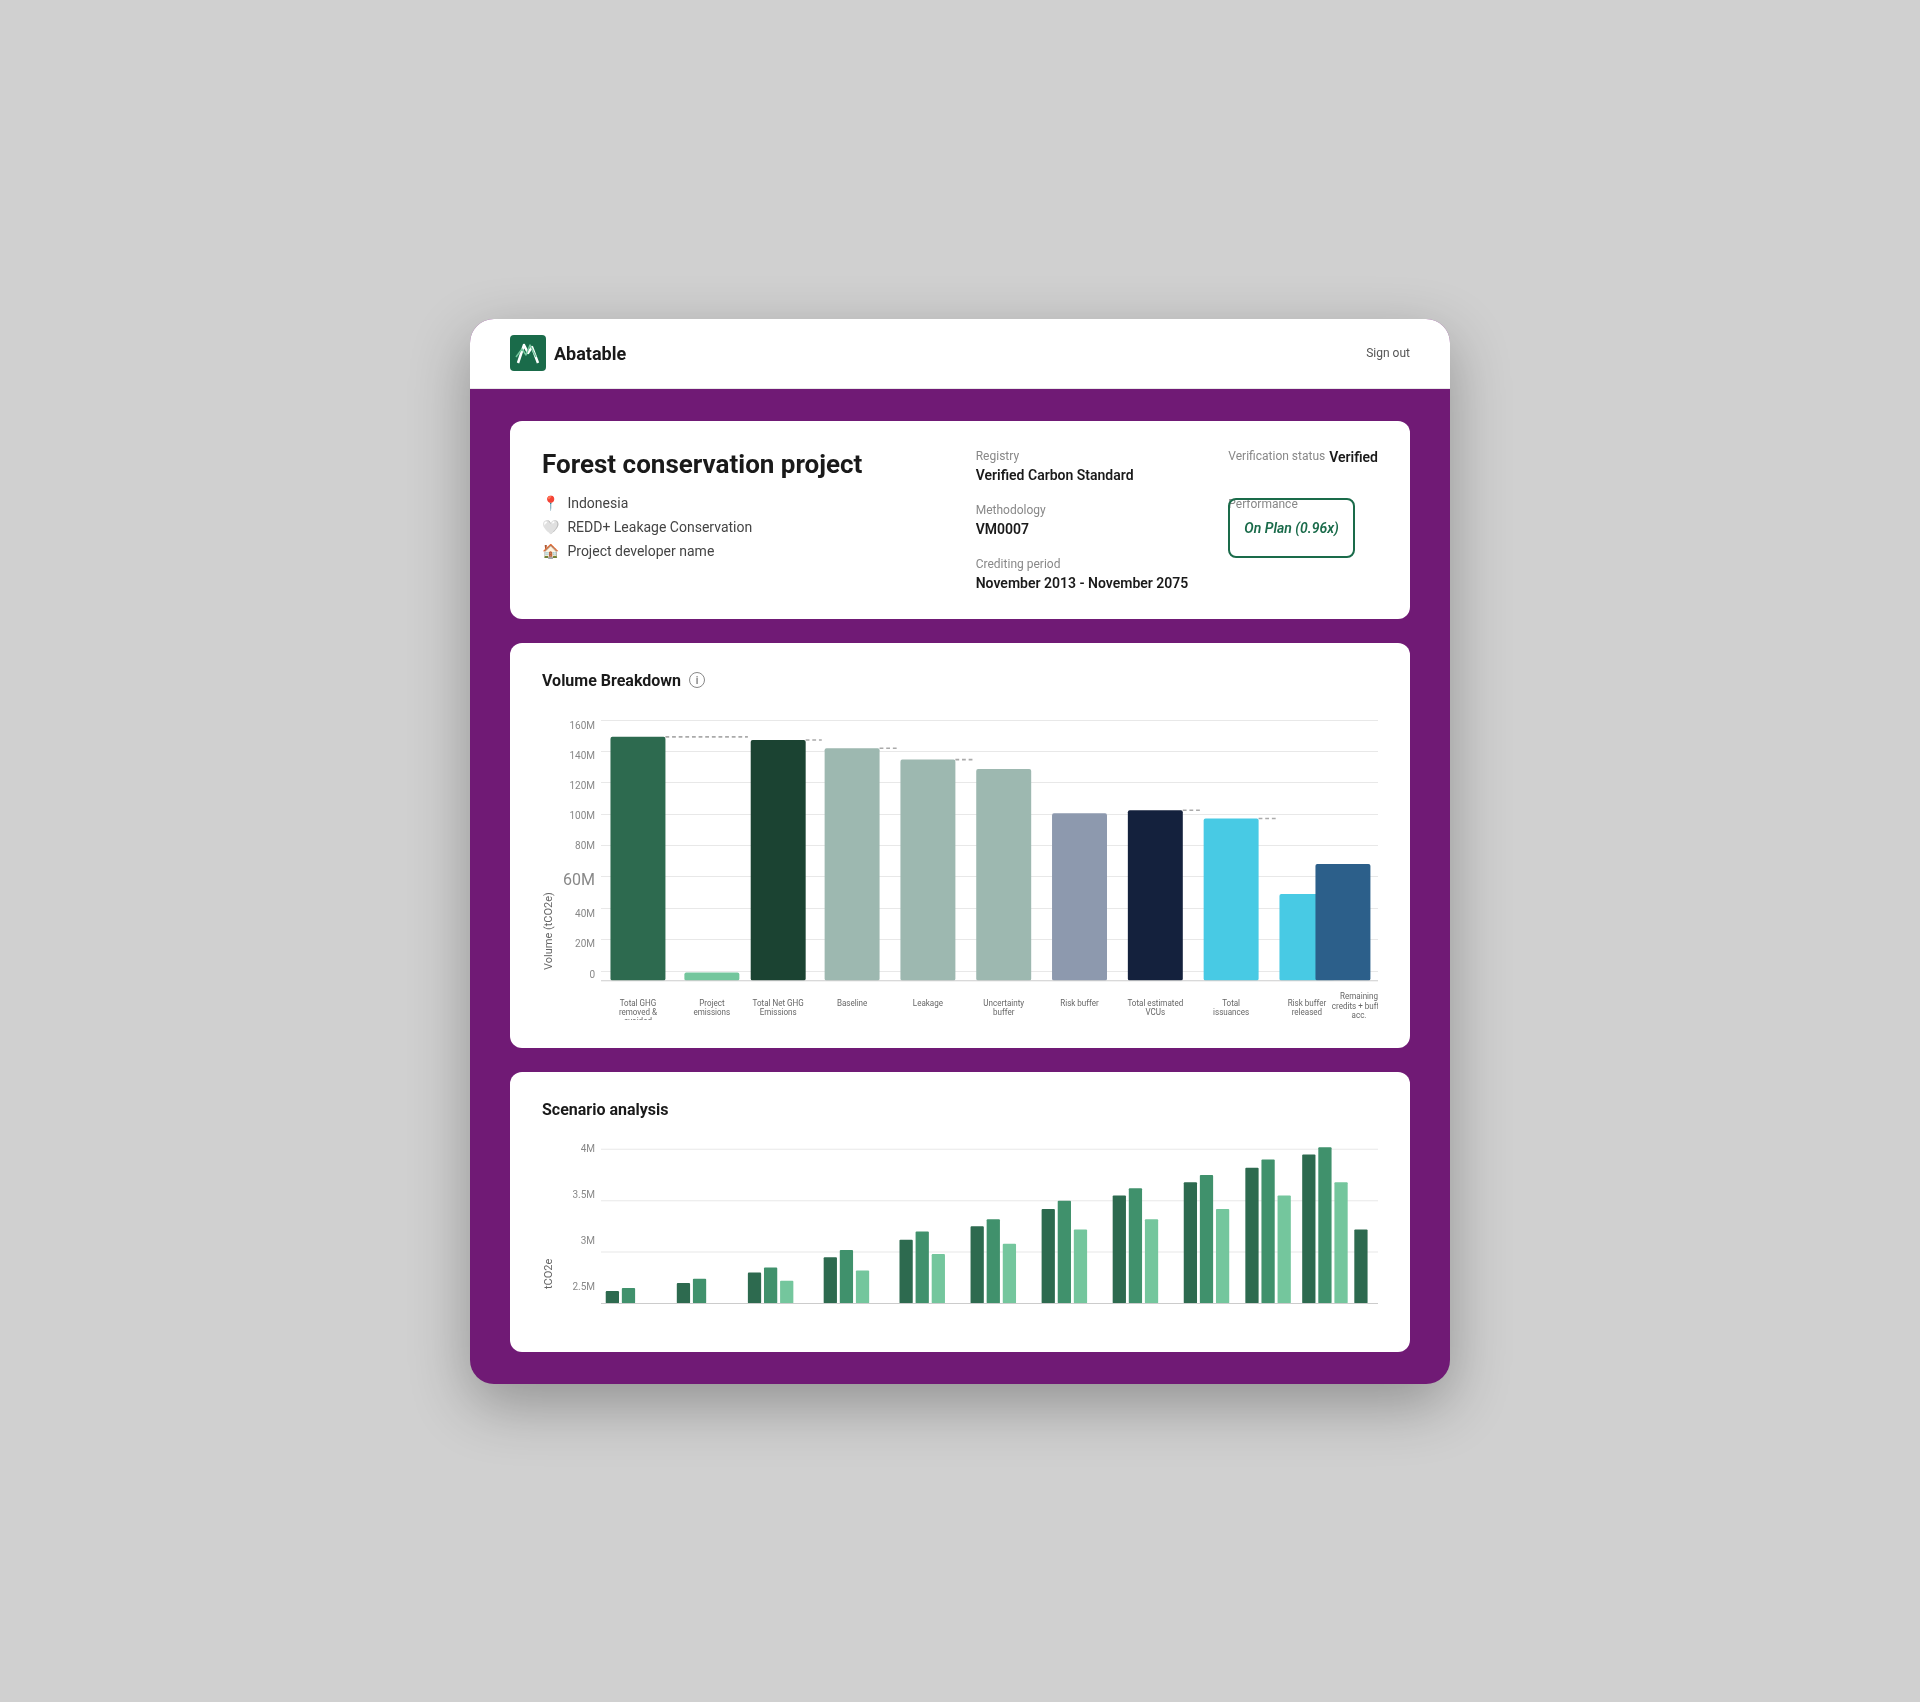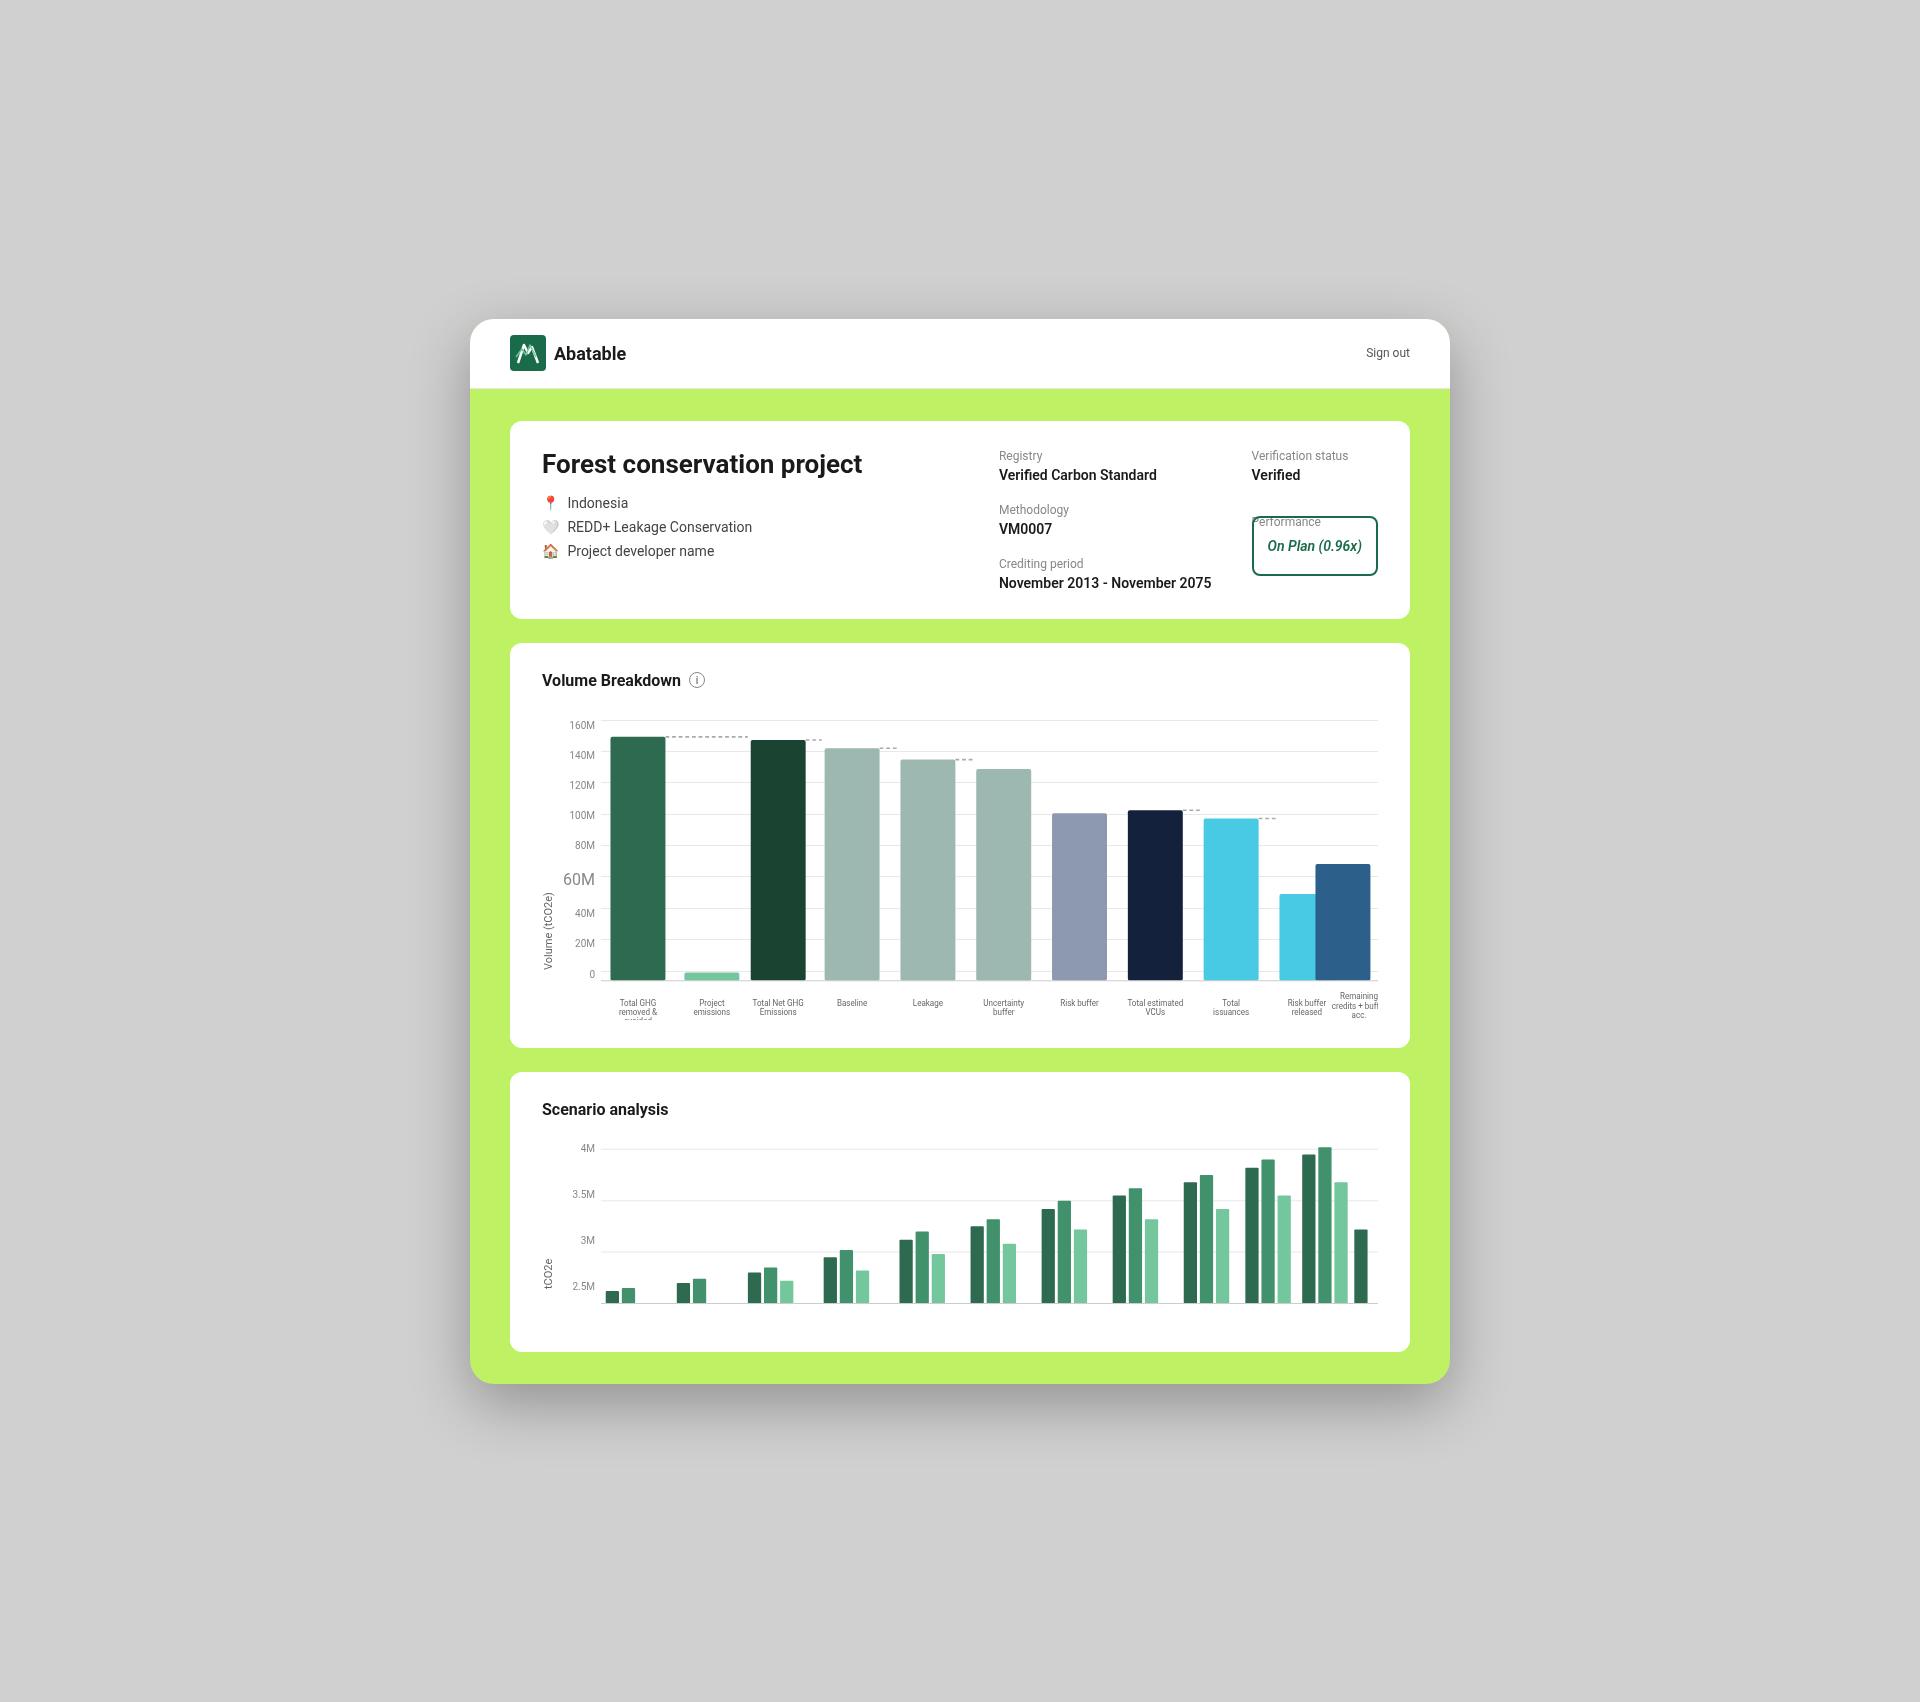"Abatable" .app-frame { background: #bef264 -> #701a75 }
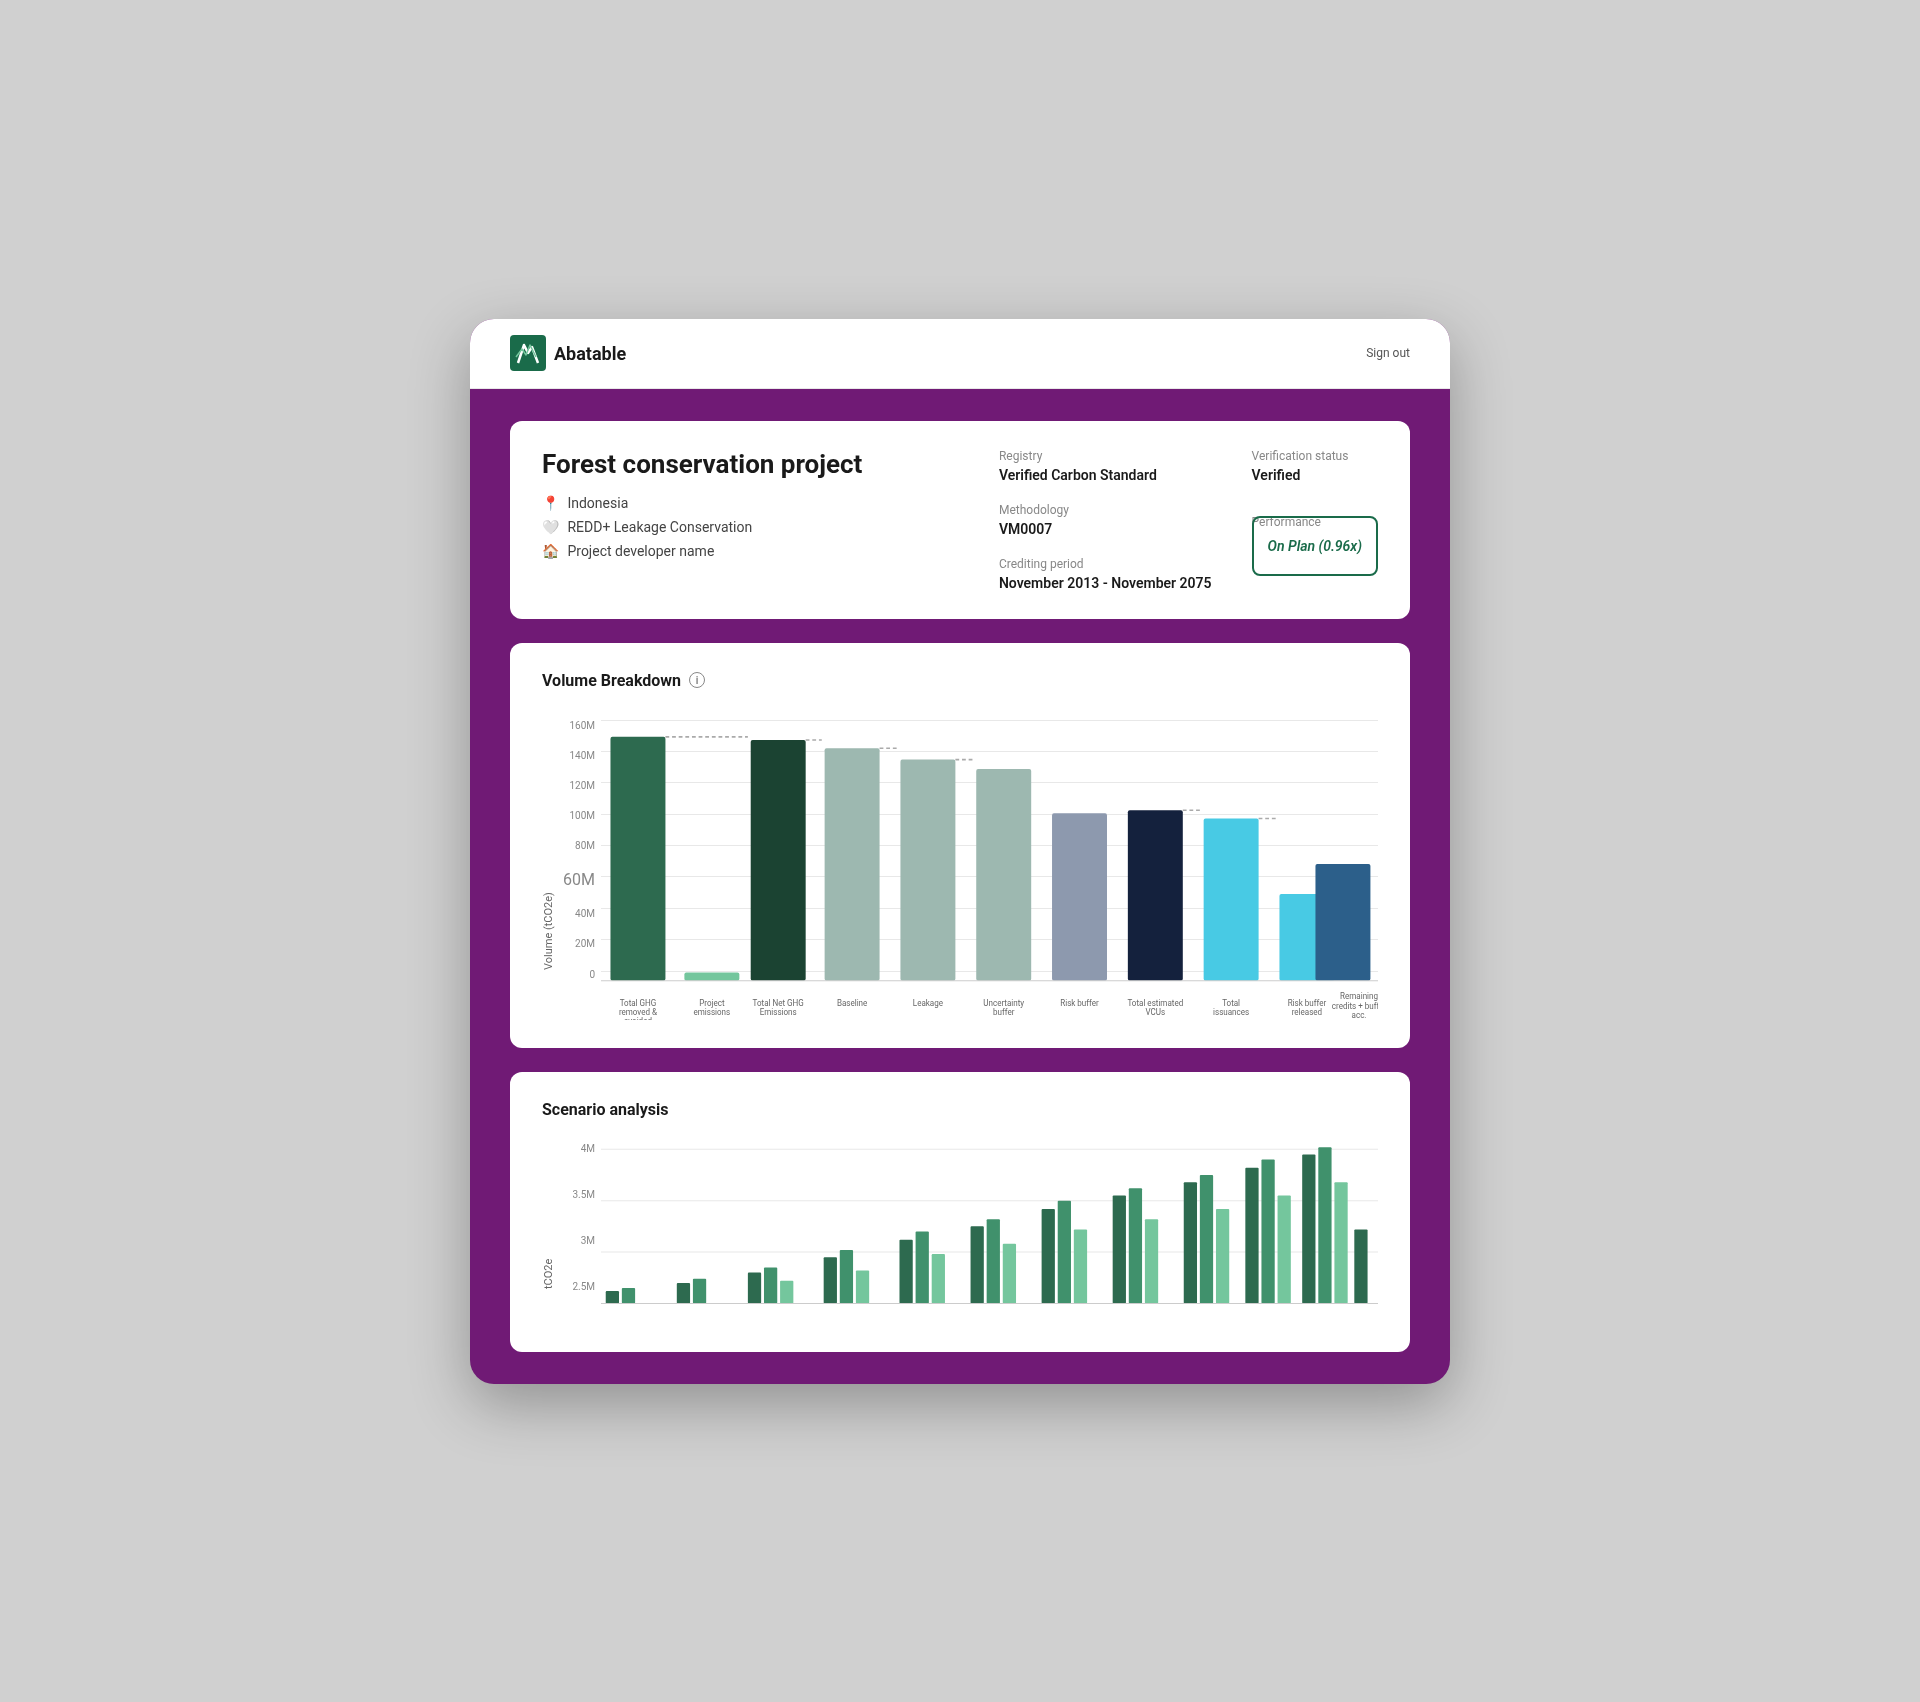"Verification status" .verification-group { flex-direction: column -> none }
